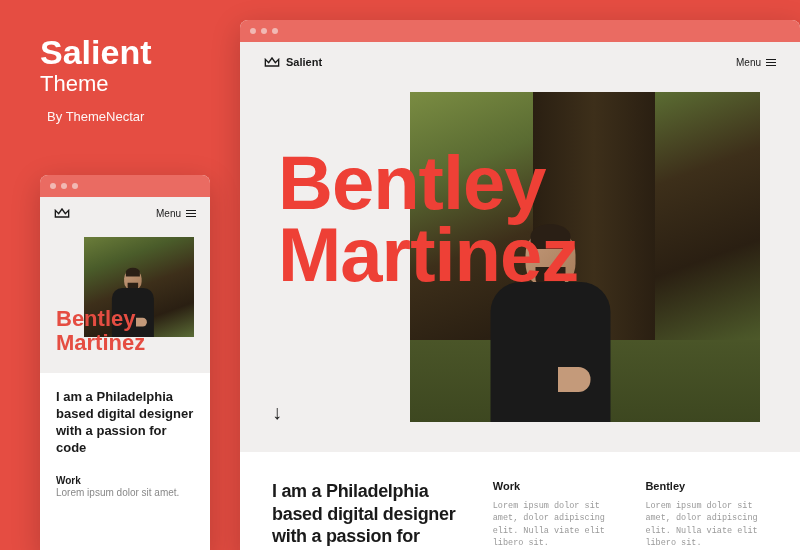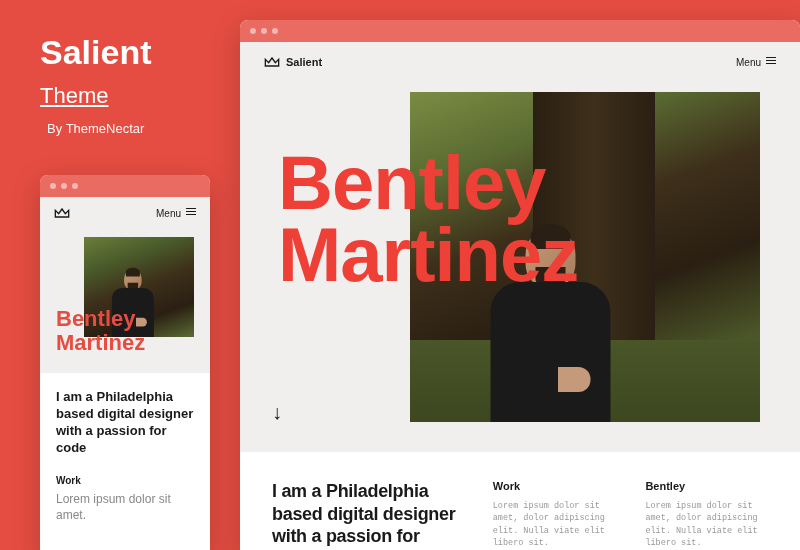"Menu" .menu-btn { align-items: flex-start -> center }
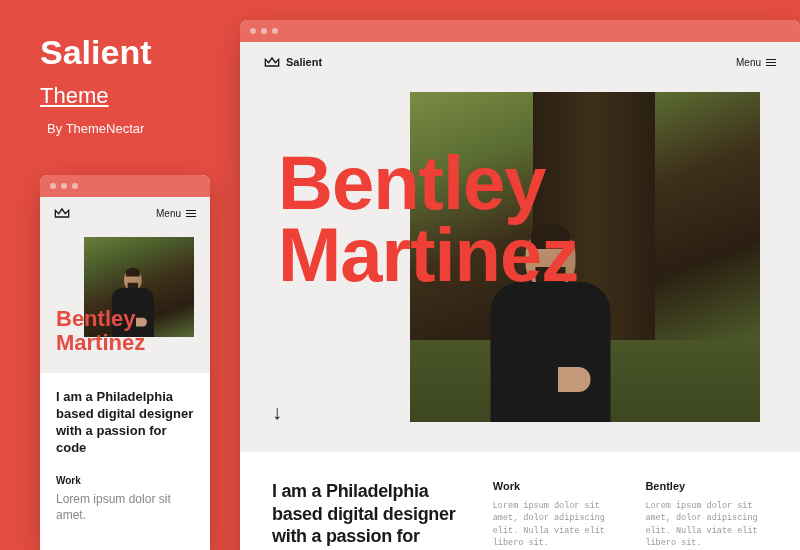"Theme" .promo-sub { margin-top: 14px -> 2px; text-decoration: underline -> none }
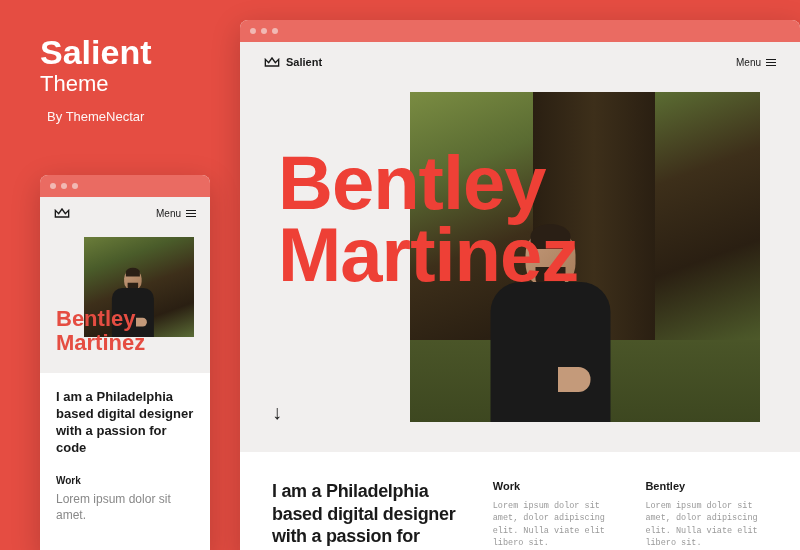"Lorem ipsum dolor sit amet." .mobile-section-p { font-size: 12px -> 10px; margin-top: 6px -> none }
